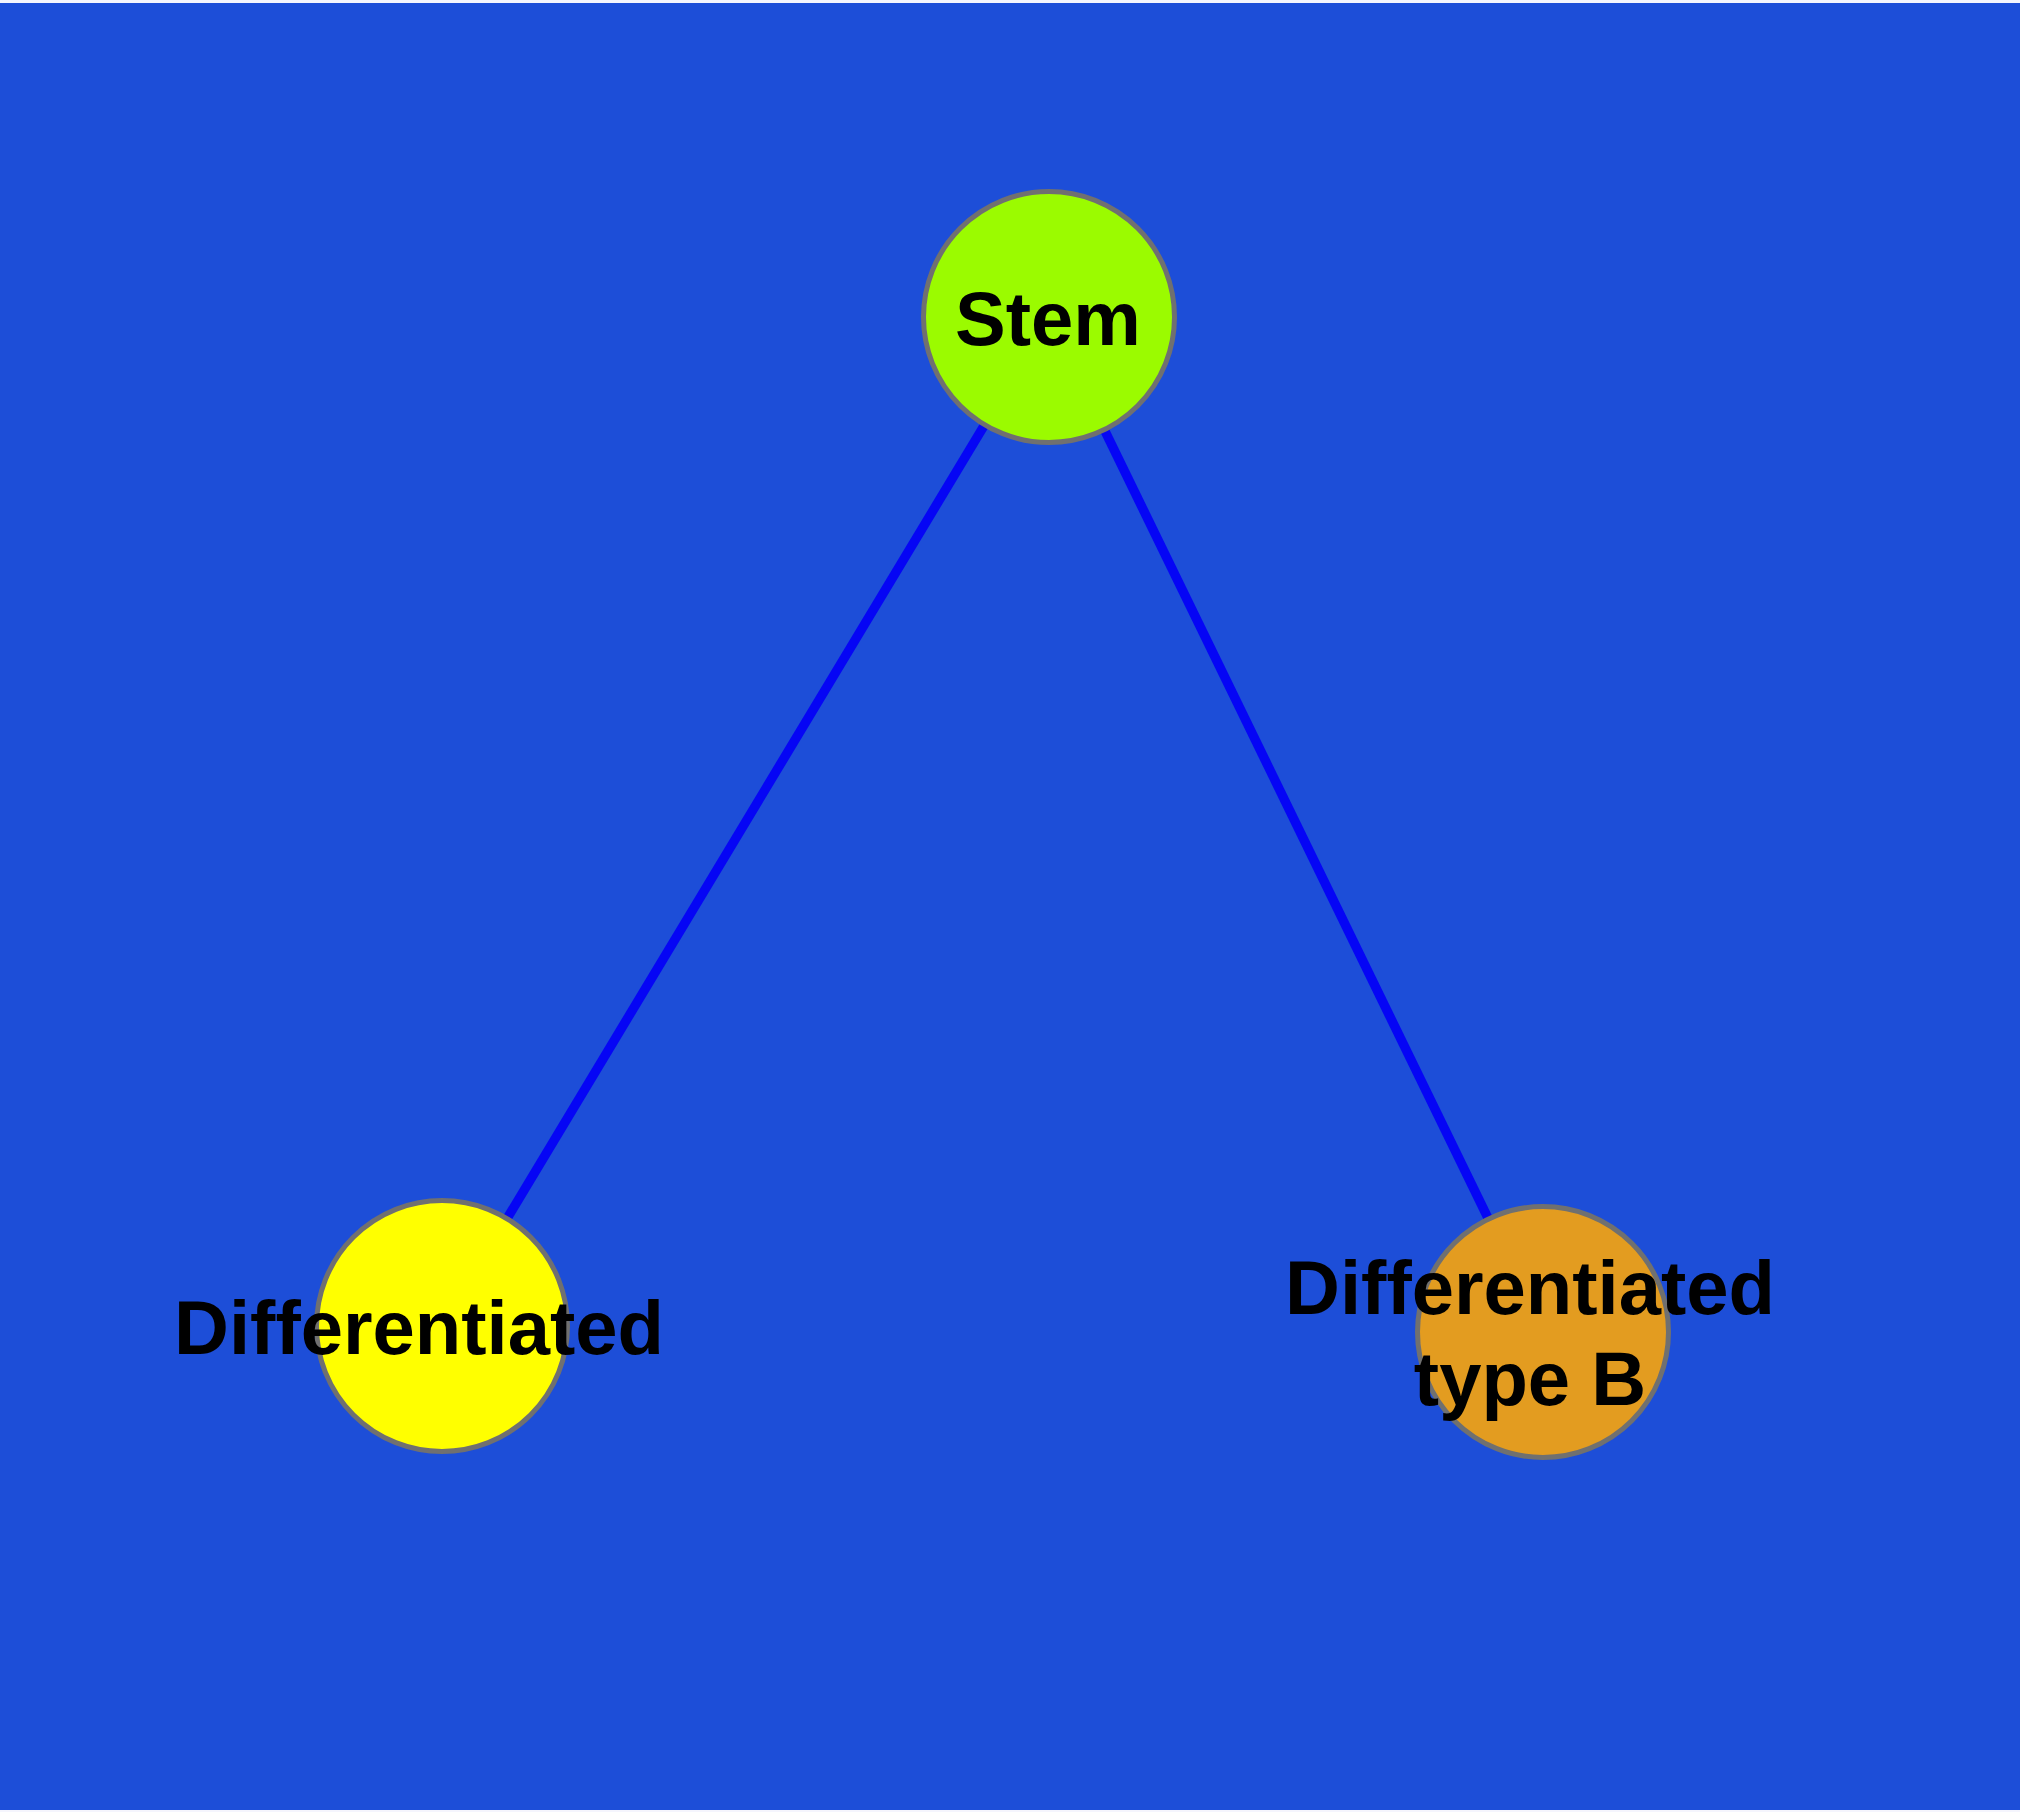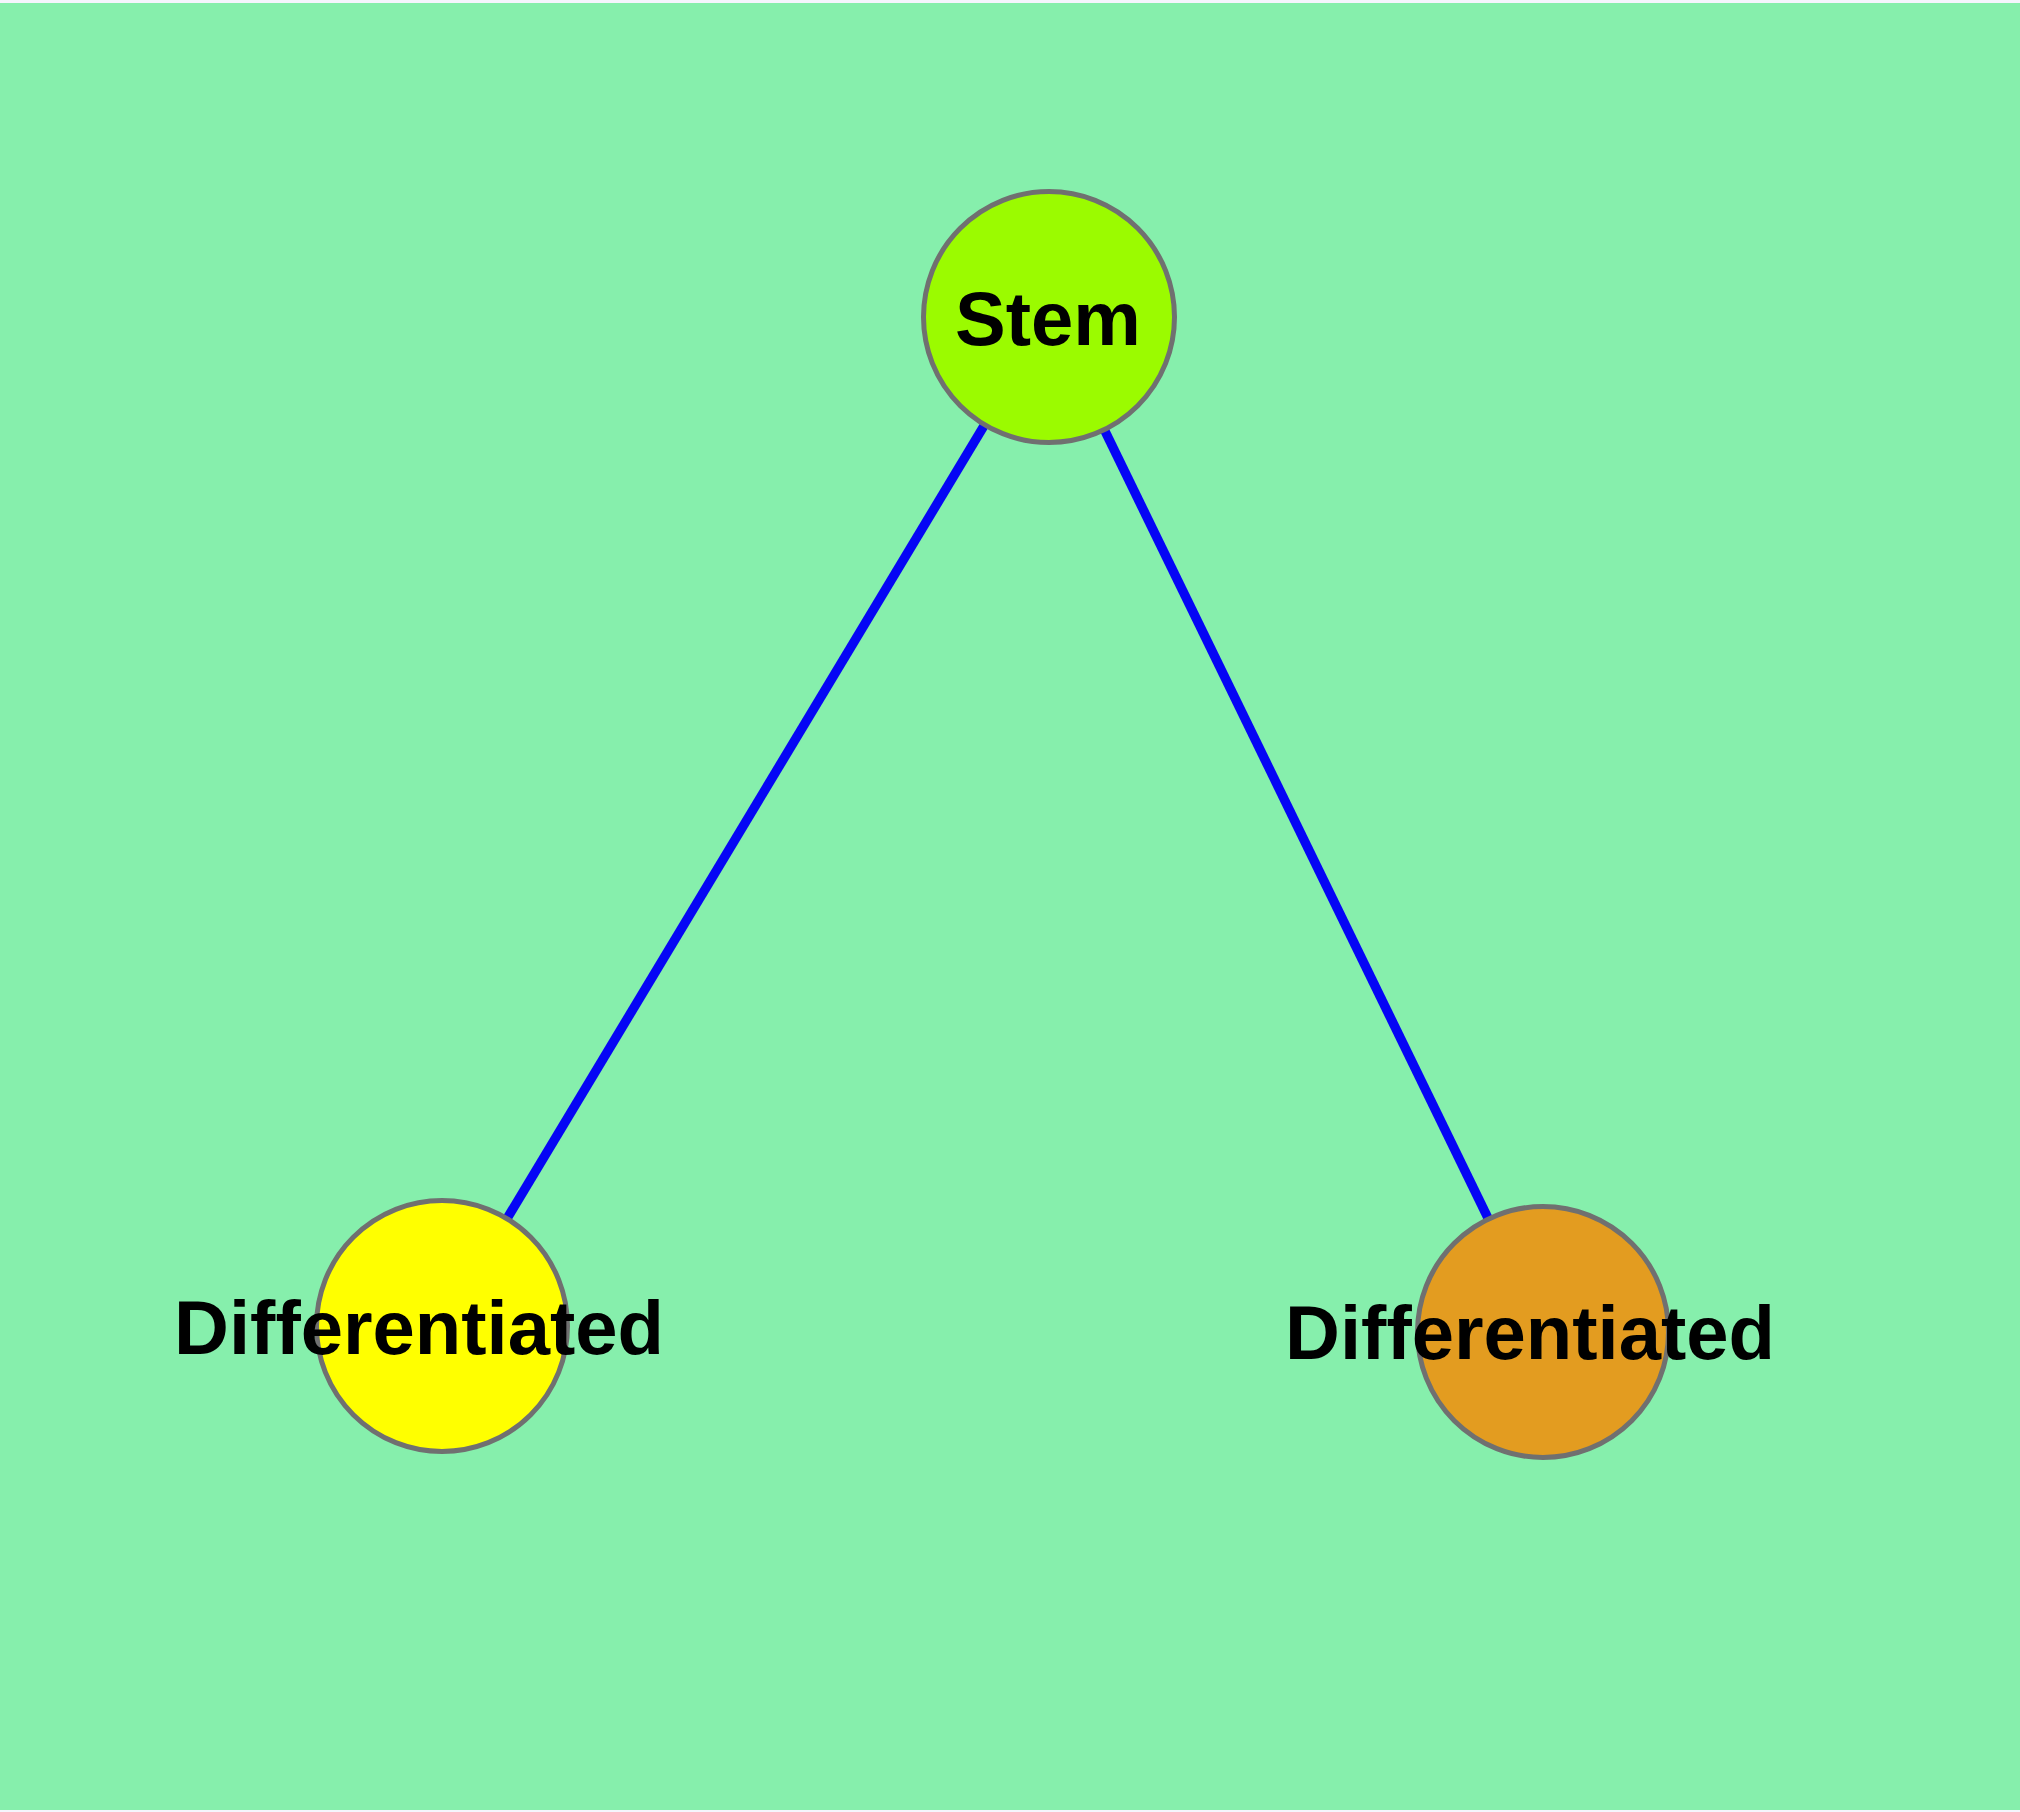"Stem" div.stage { background: #86efac -> #1d4ed8 }
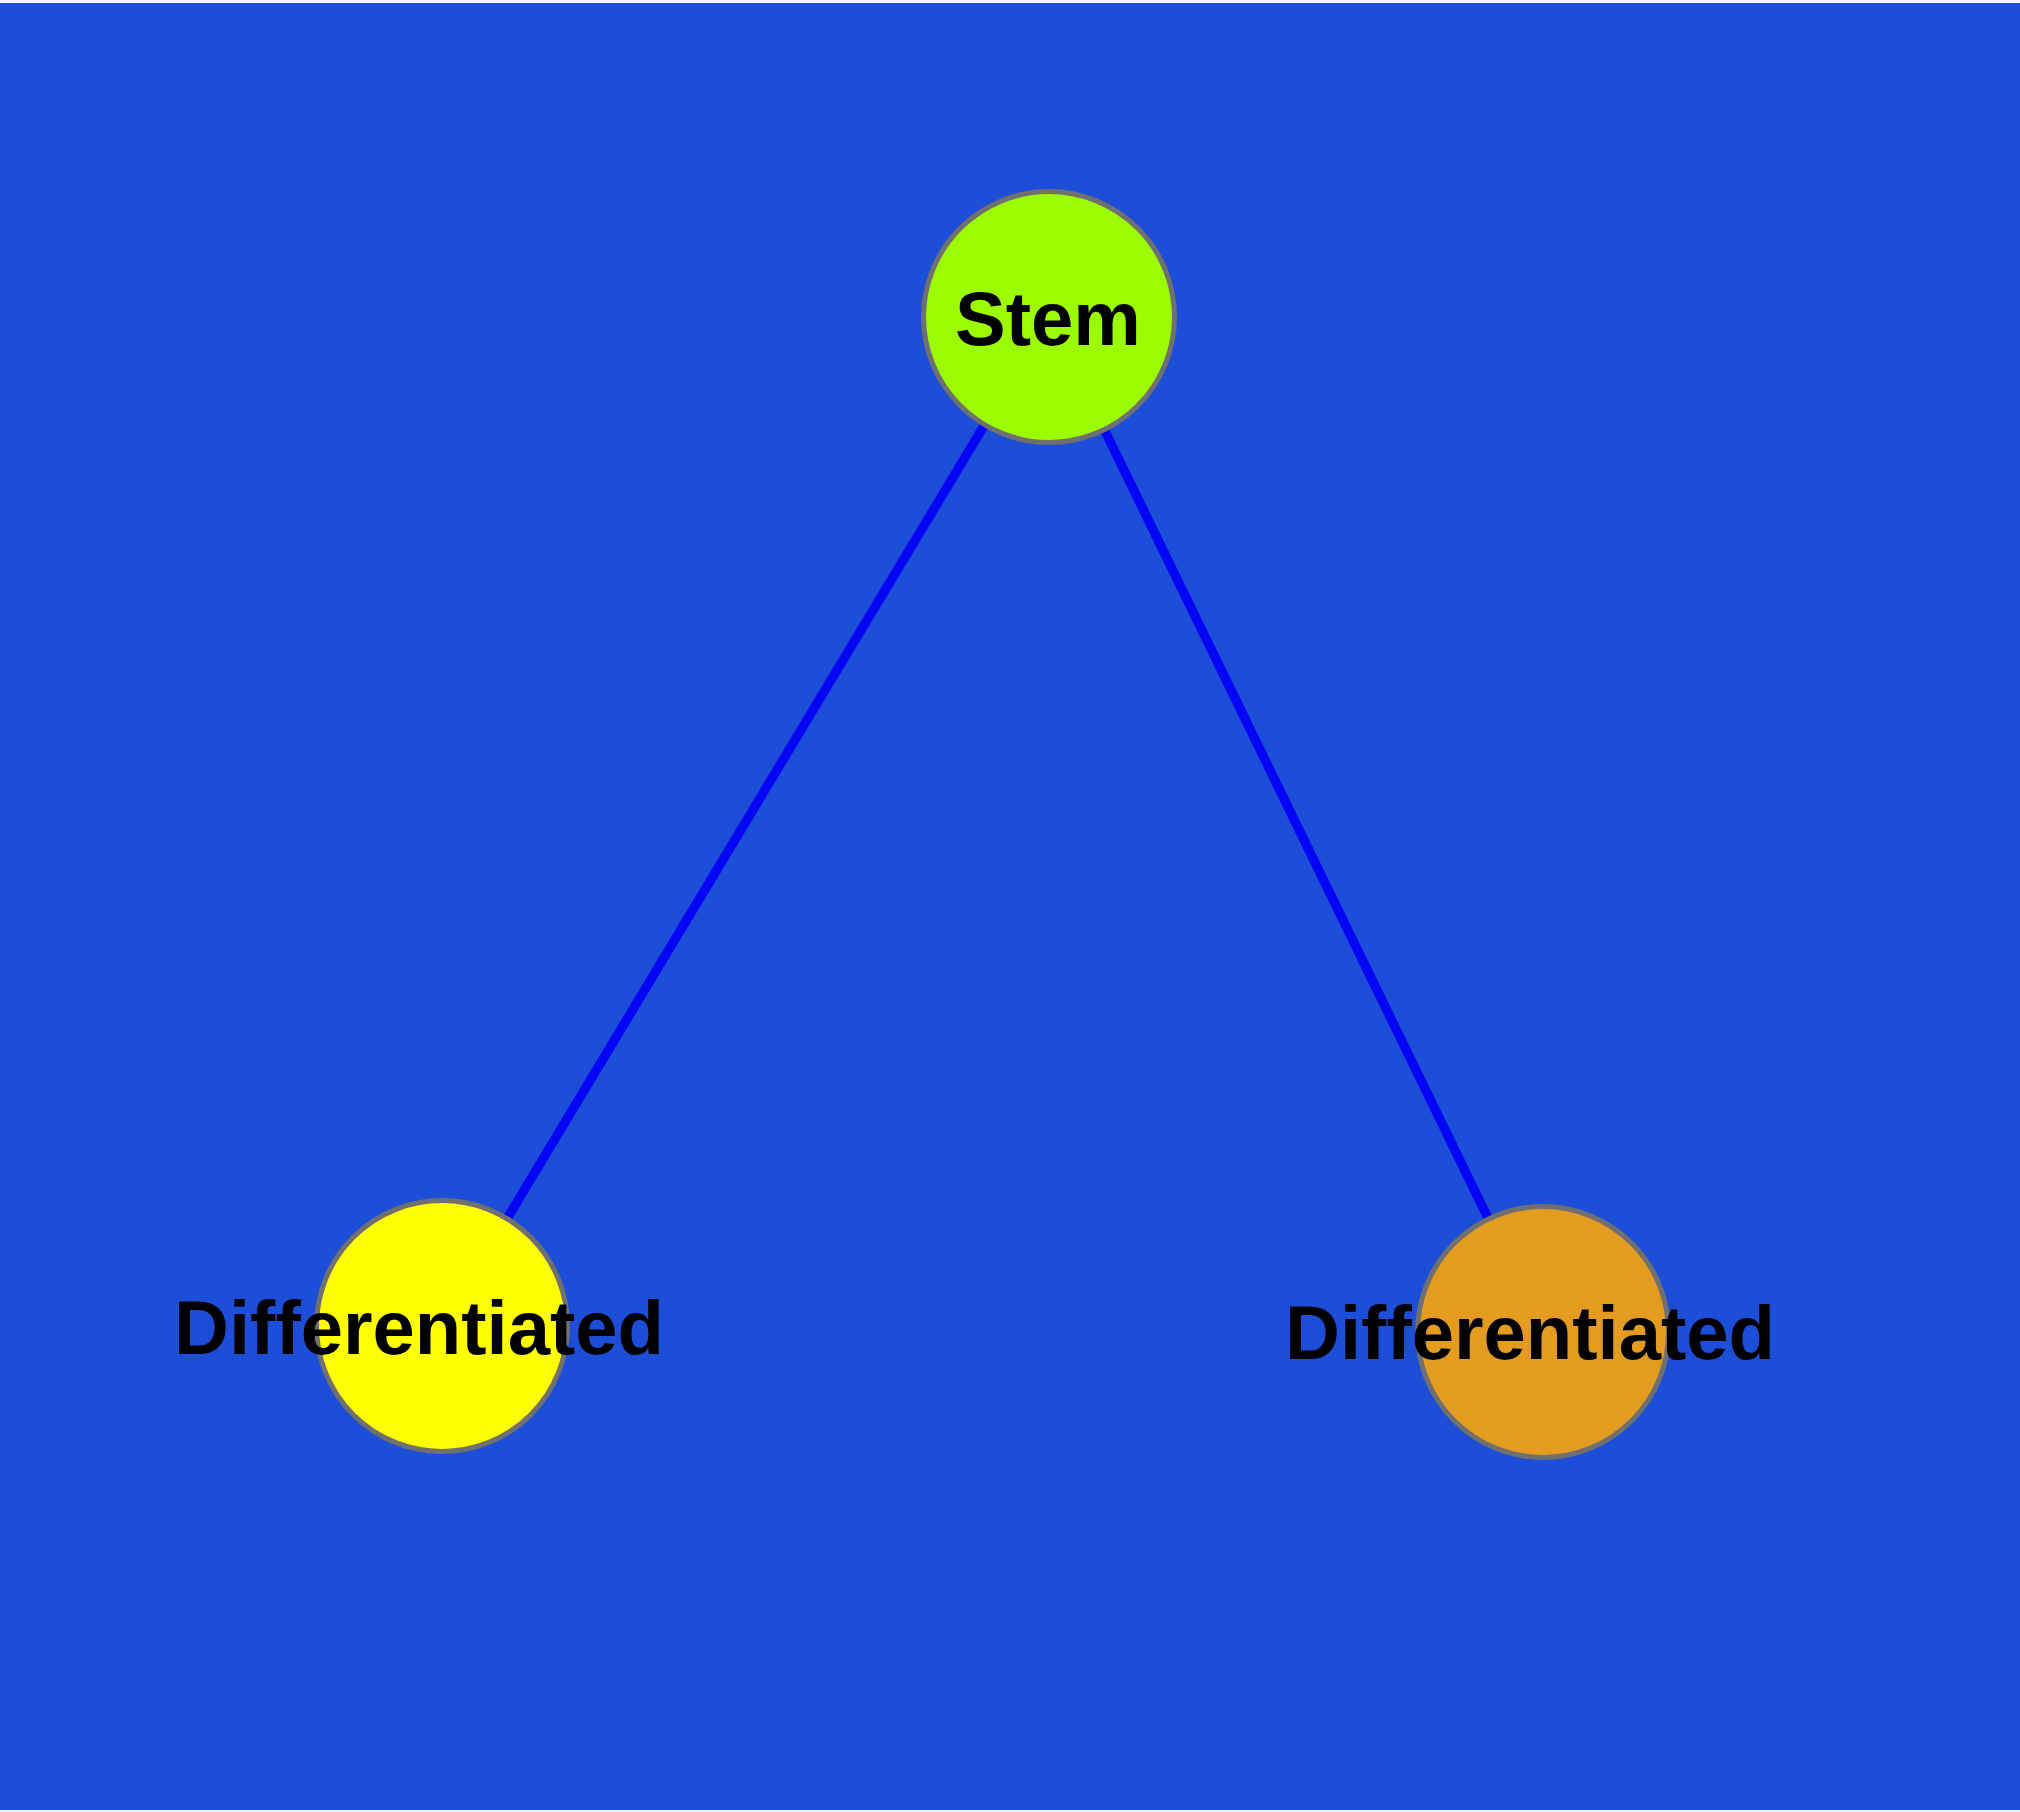"type B" span.line { html: none -> <span>type B</span> }
